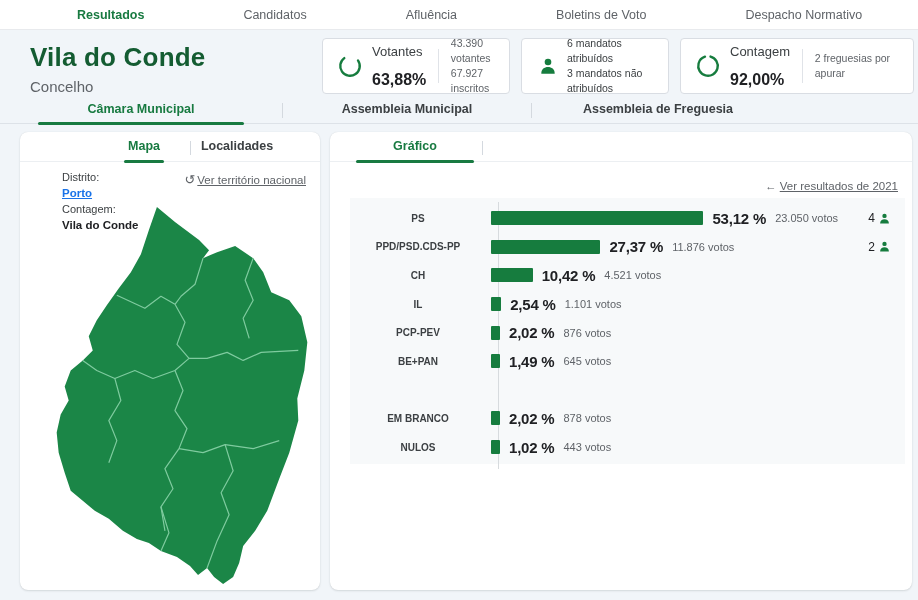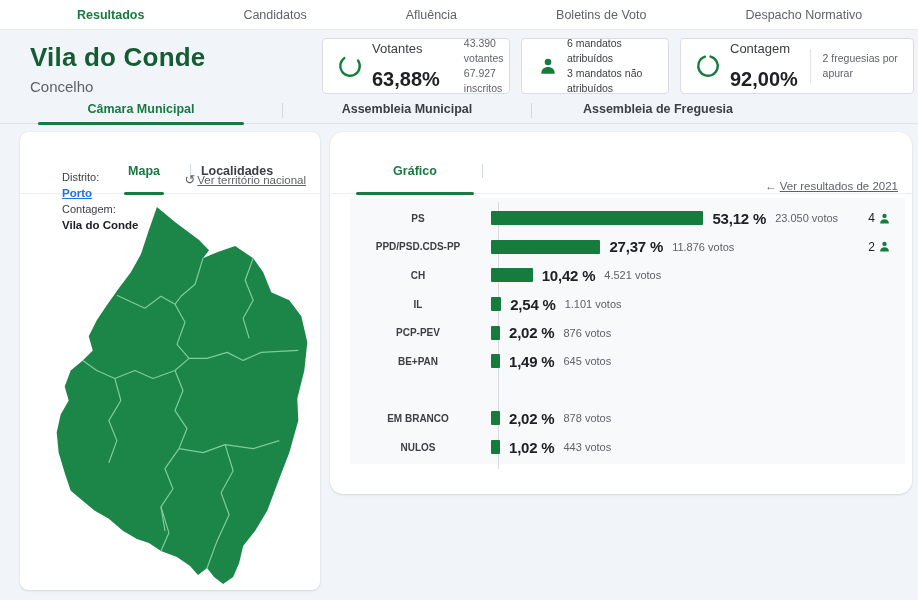"63,88%" .card .big-pct { font-size: 20px -> 16px }
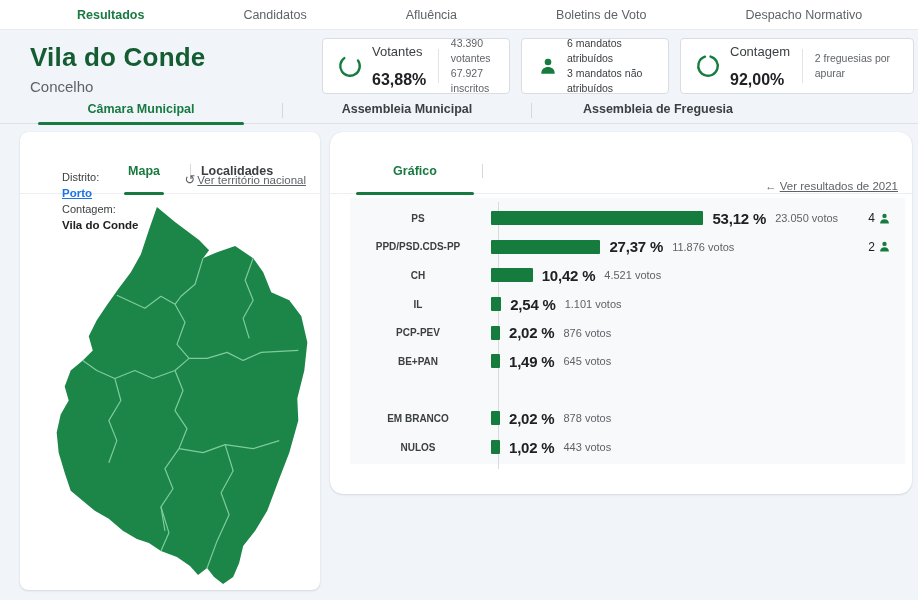"Mapa" .inner-tabs { align-items: none -> flex-end; margin-top: 32px -> none }
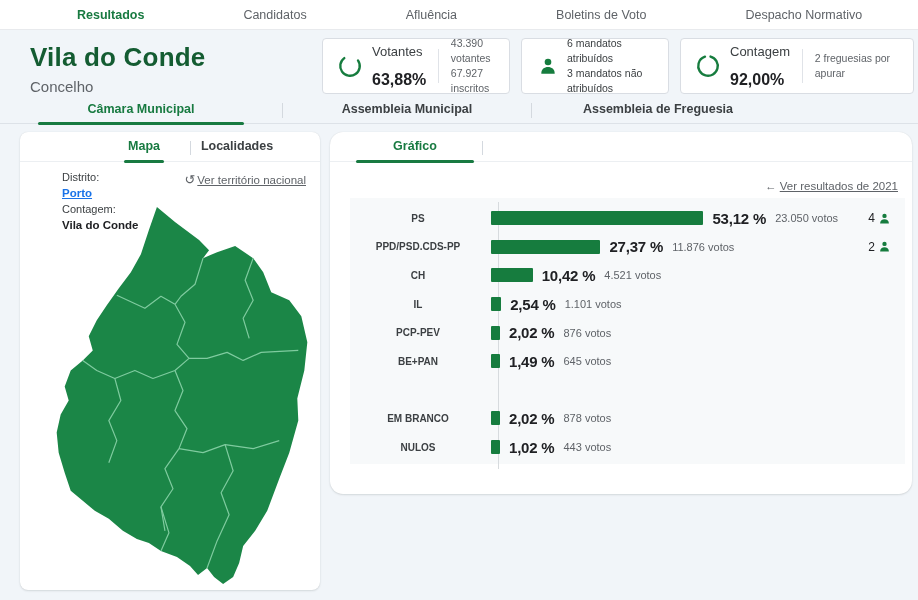"Gráfico" .panel-results { border-radius: 13px -> none; height: 362px -> 458px }
